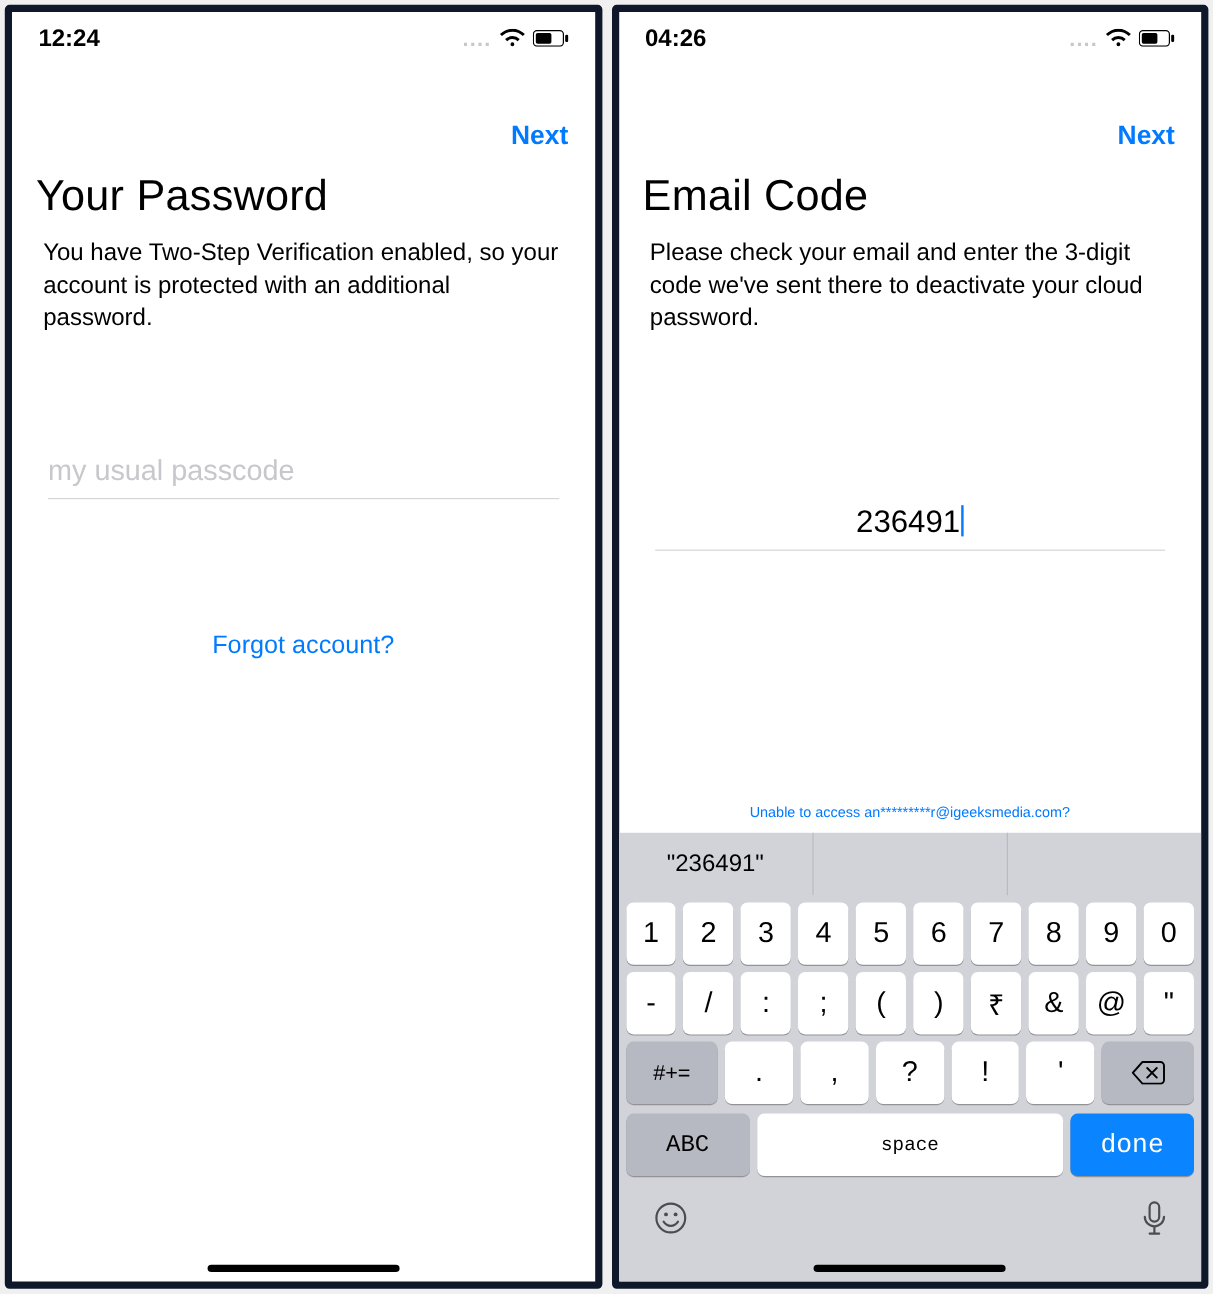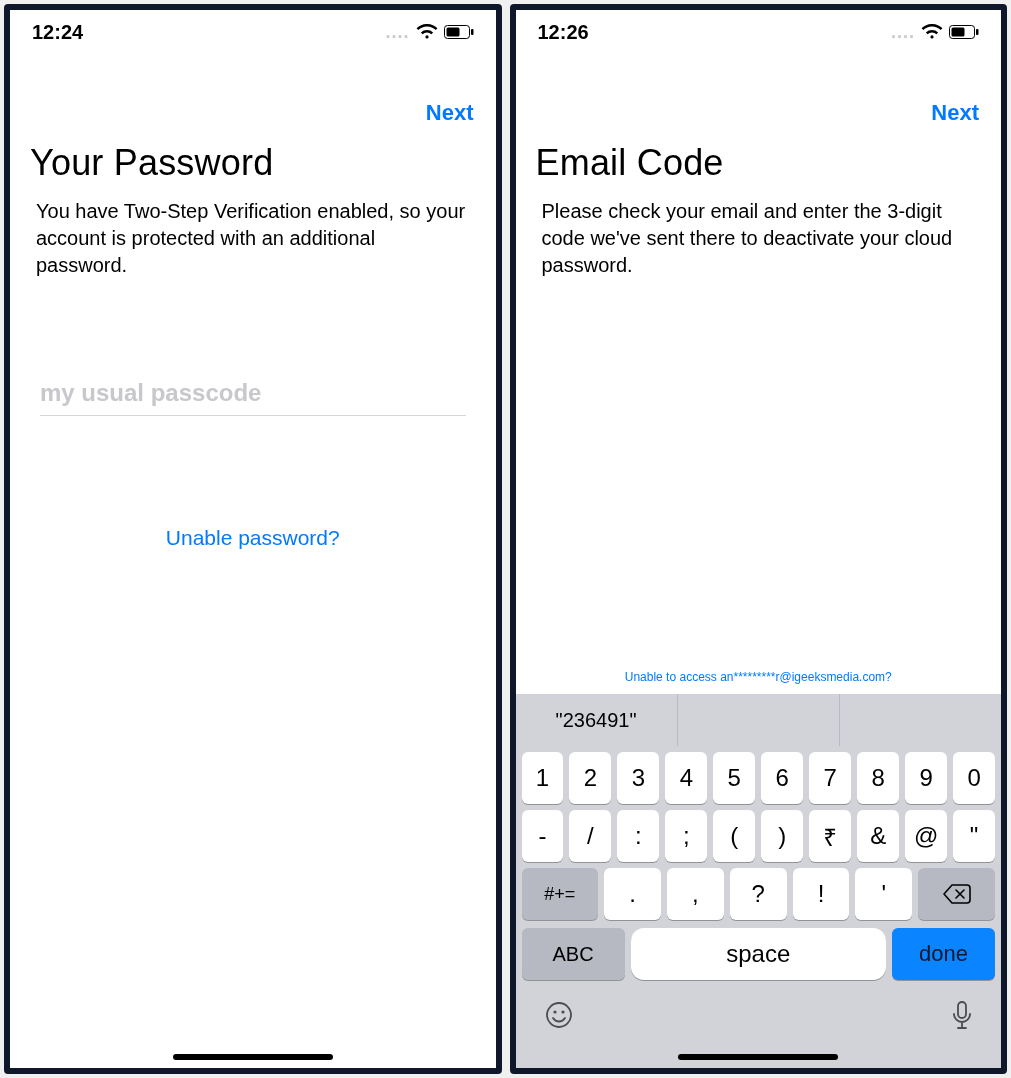"12:26" span { text: 12:26 -> 04:26 }
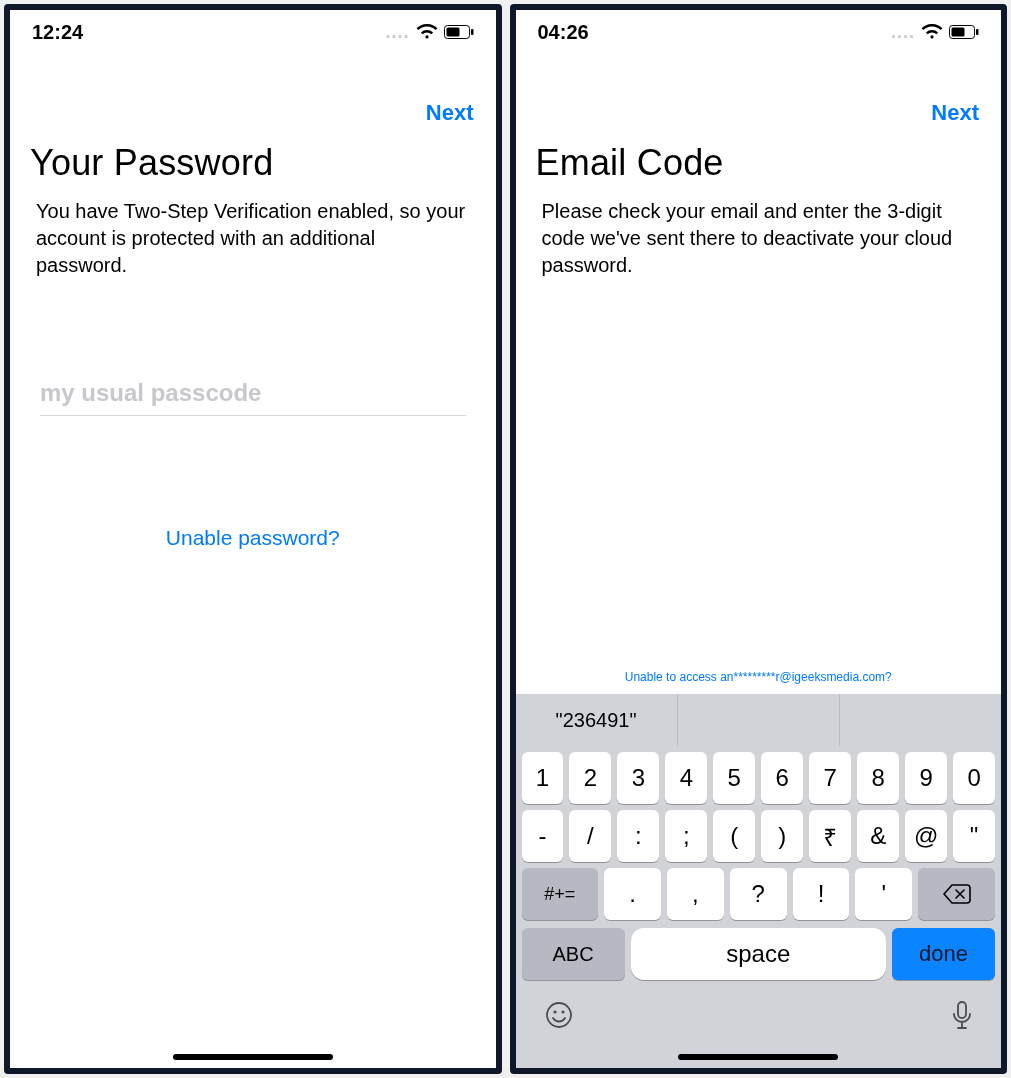"my usual passcode" .text-input { font-weight: bold -> none }
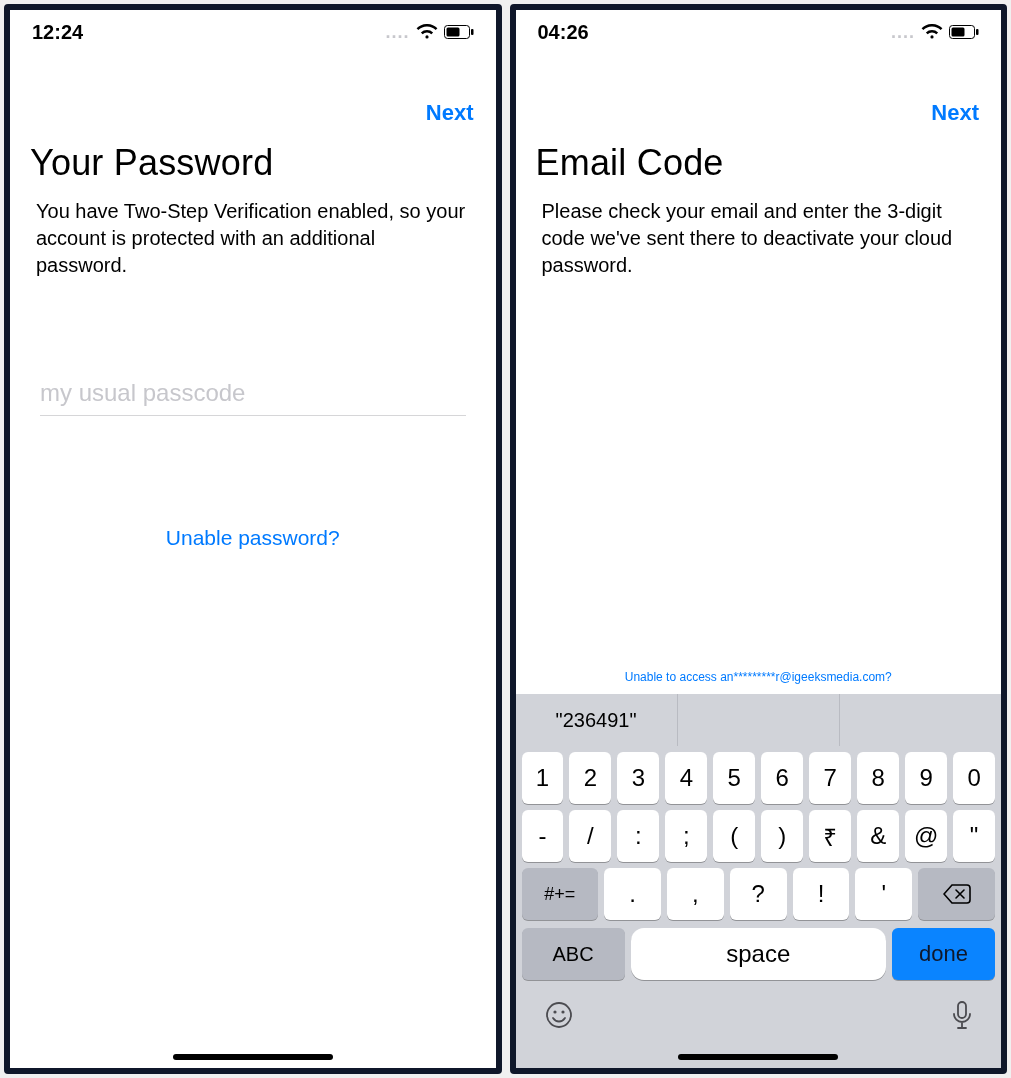"236491" div.field-wrap { html: none -> <div> <div> <span>236491</span><span></span> </div> </div> }
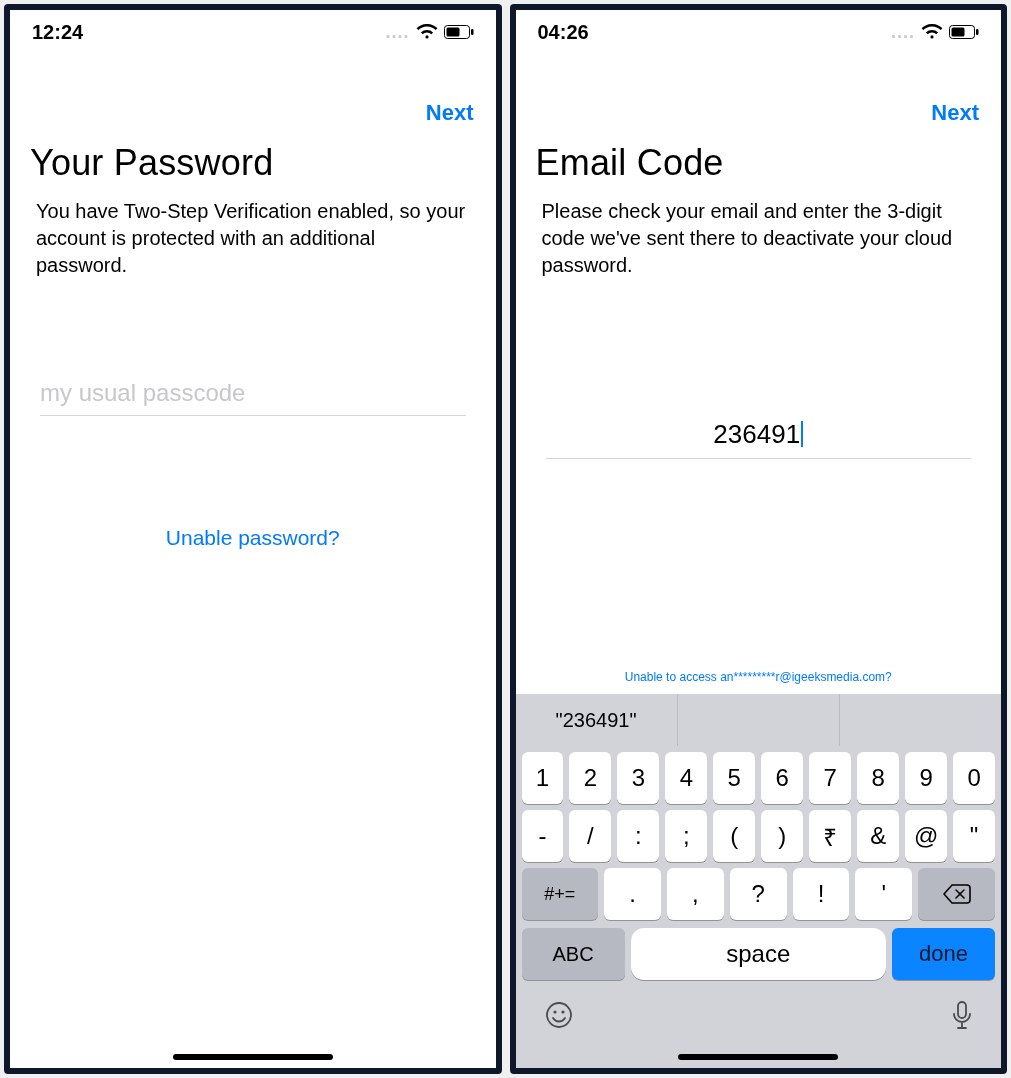"Unable password?" button.link-btn { text: Unable password -> Forgot account }
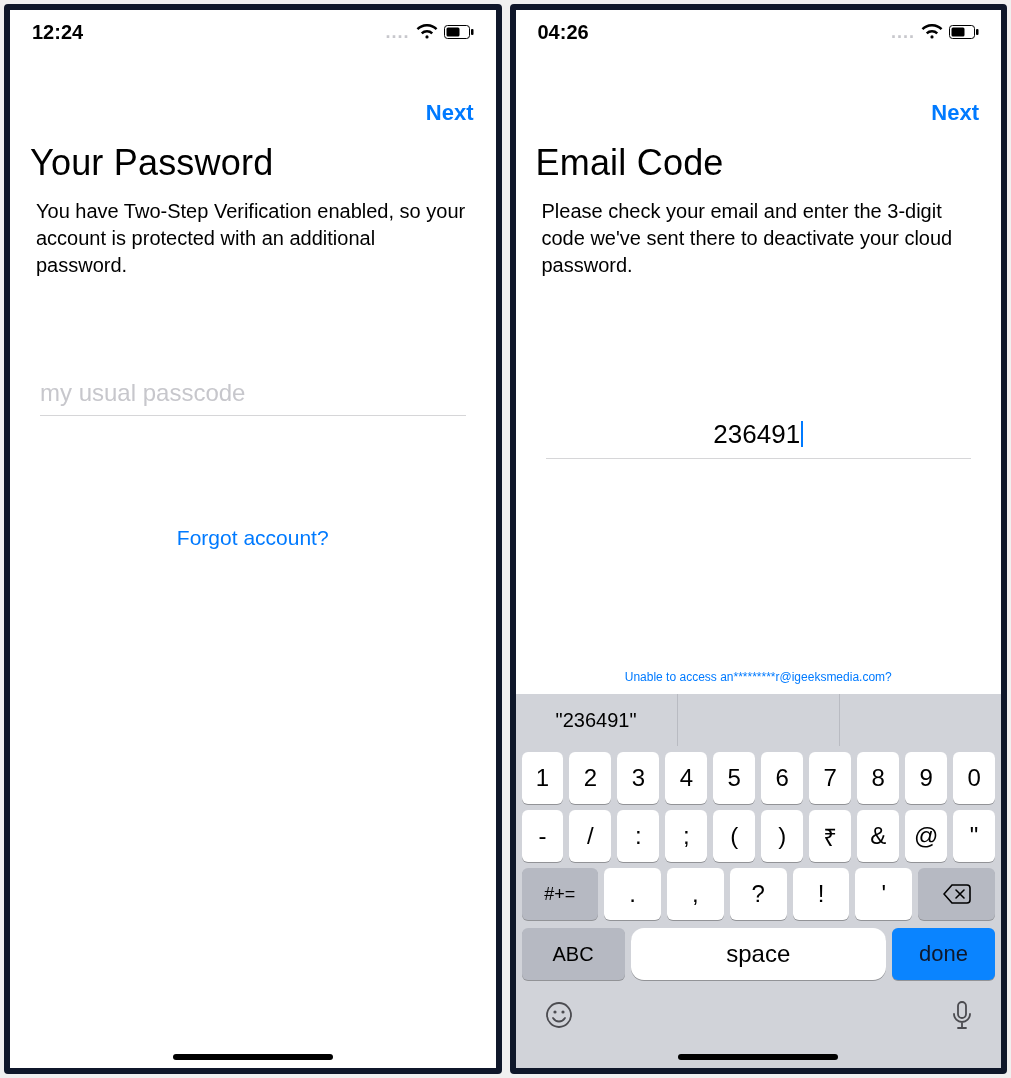"ABC" .krow.pad { font-family: none -> Liberation Mono, monospace }
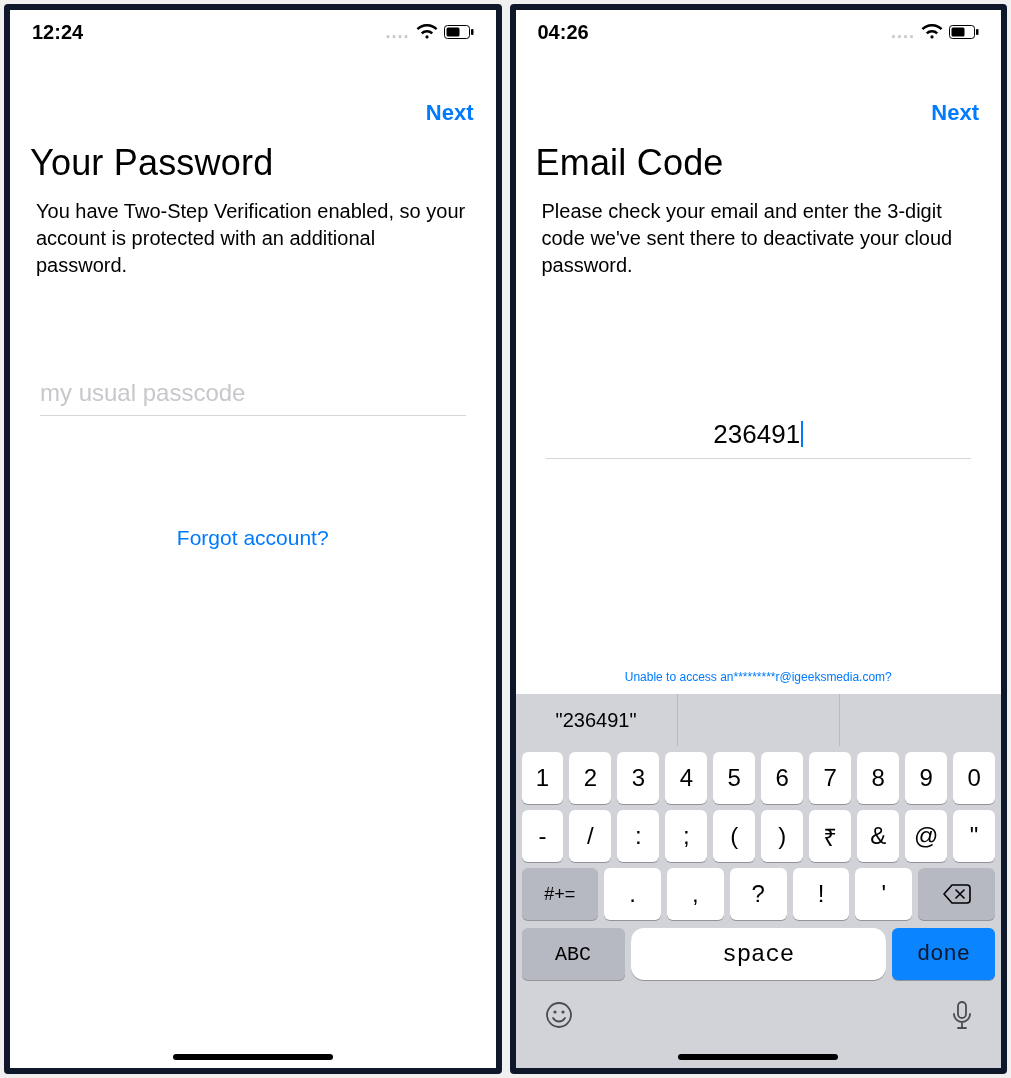"space" .key.space { border-radius: 13px -> none; font-size: 24px -> 16px }
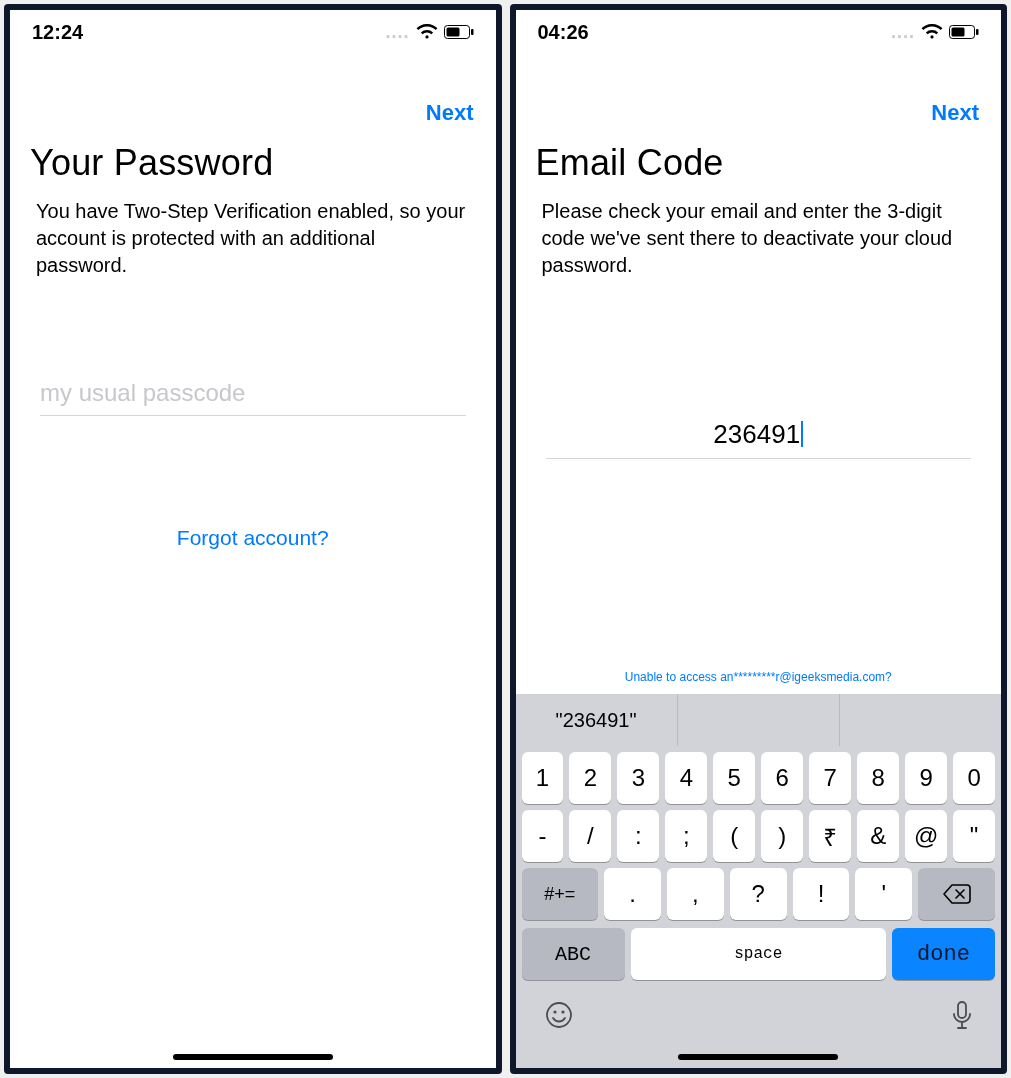"done" .key.done { color: #0f172a -> #ffffff }
